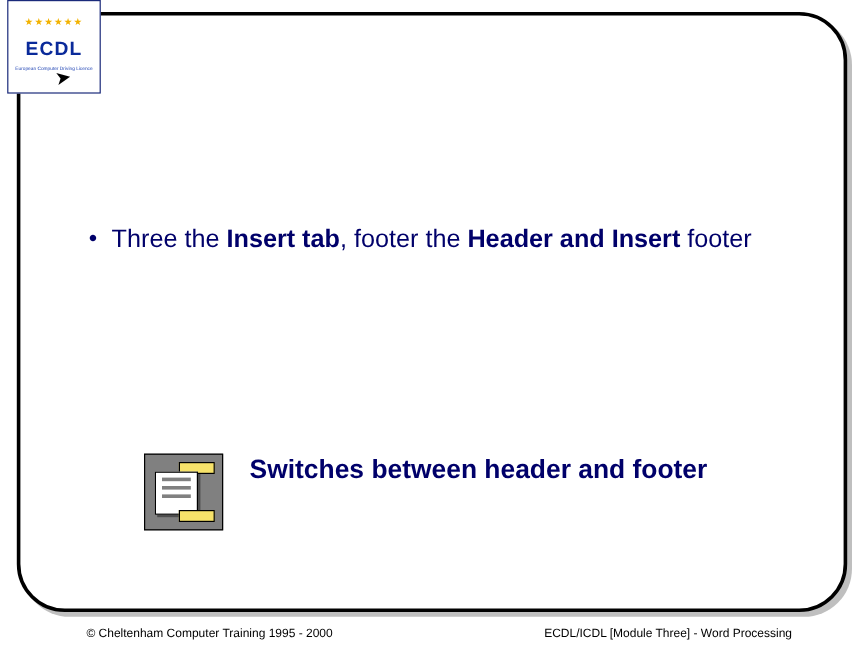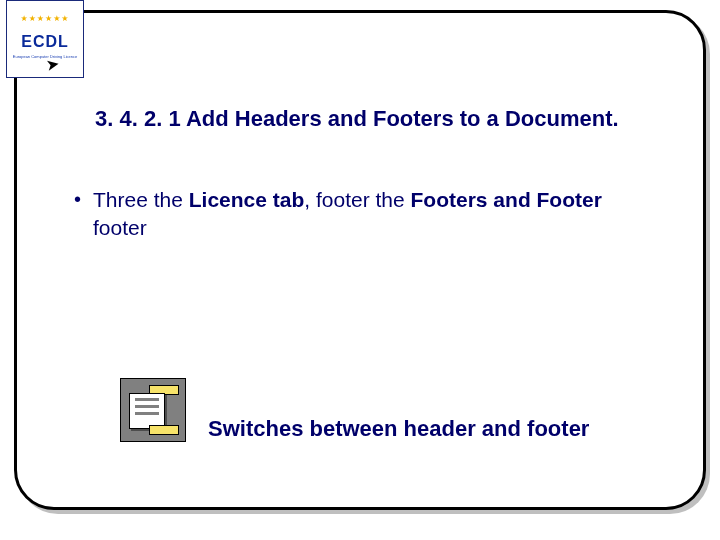"3. 4. 2. 1 Add" div.title { html: <div>3. 4. 2. 1 Add Headers and Footers to a Document.</div> -> none }
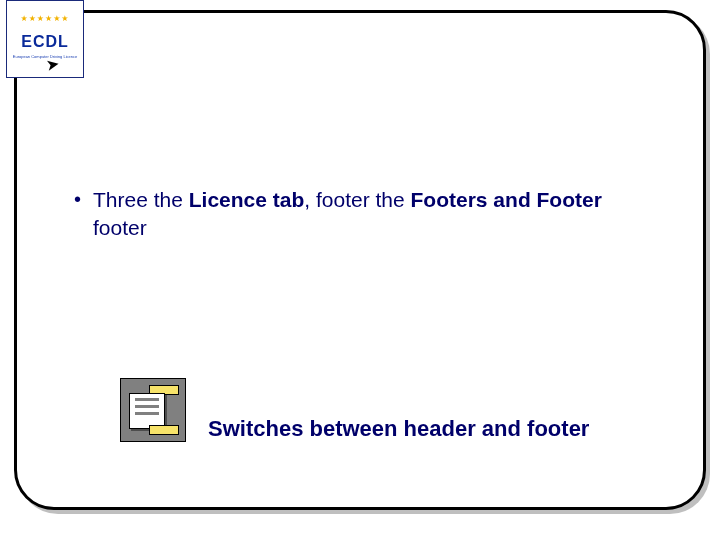"Licence tab" b { text: Licence -> Insert }
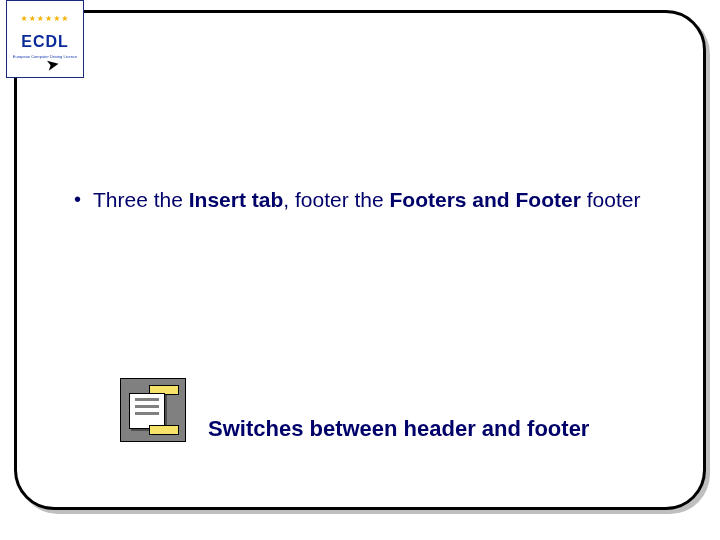"Footers and Footer" b { text: Footers and Footer -> Header and Insert }
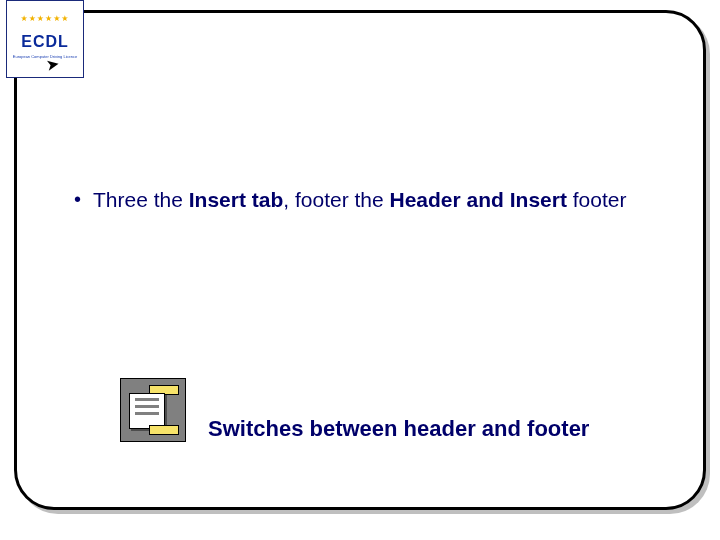"Switches between header and footer" .switch-row { align-items: flex-end -> flex-start }
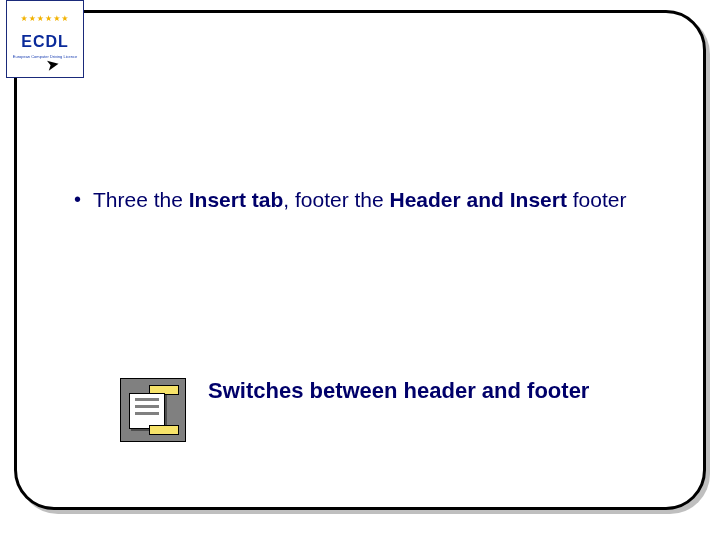"© Cheltenham Computer Training 1995" div.footer-left { html: none -> <div>© Cheltenham Computer Training 1995 - 2000</div> }
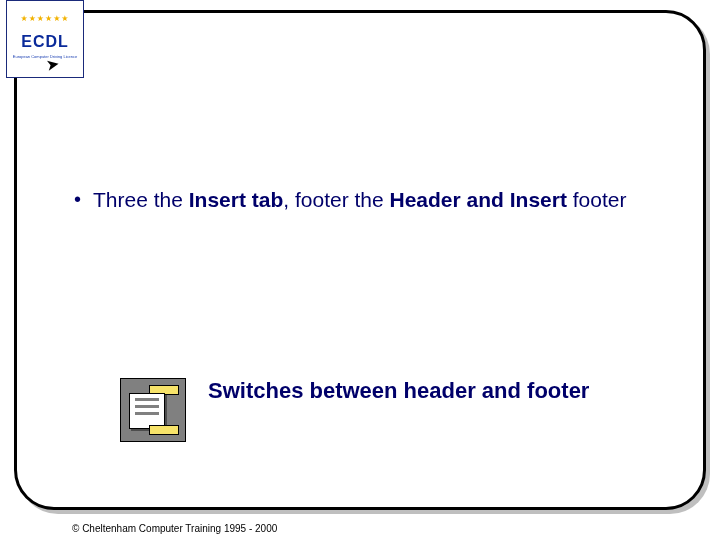"ECDL/ICDL [Module Three] - Word" div.footer-right { html: none -> <div>ECDL/ICDL [Module Three] - Word Processing</div> }
